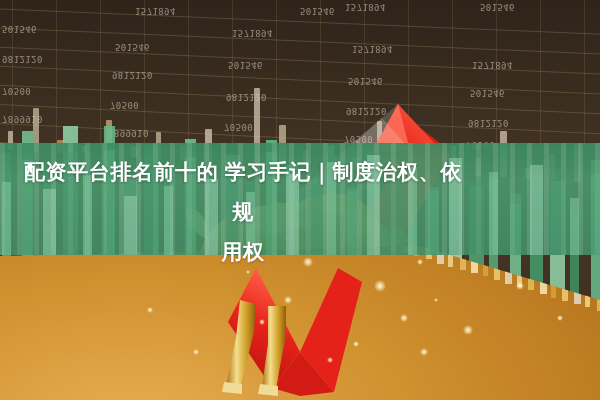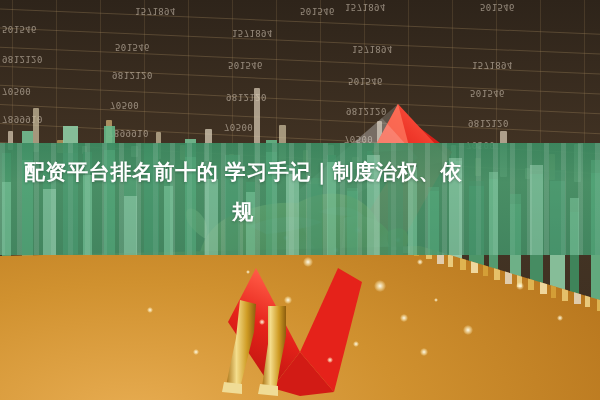"用权" span.l2 { html: none -> <span>用权</span> }
